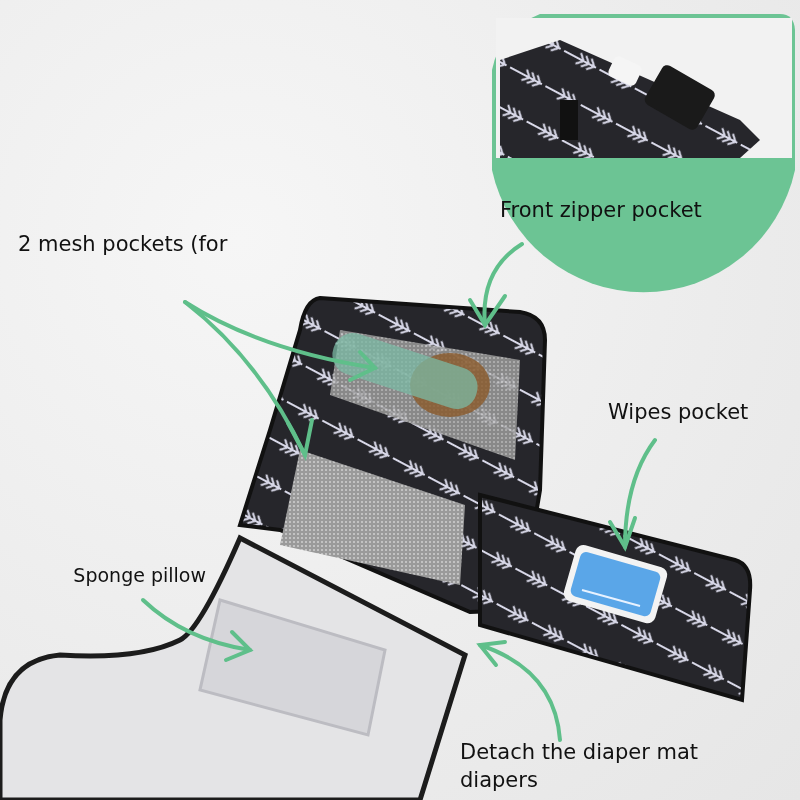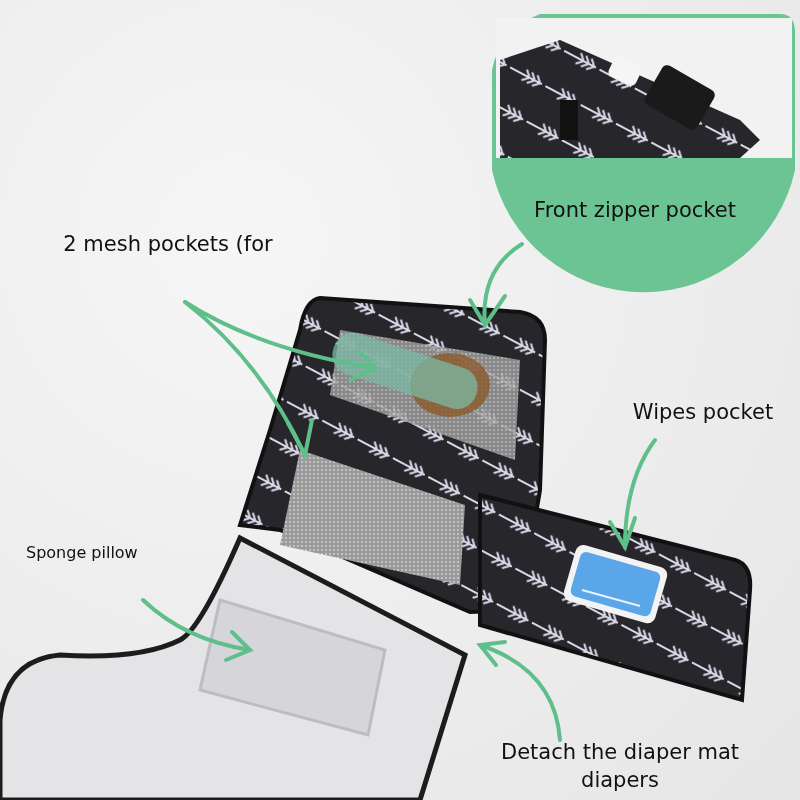"Front zipper pocket" .label { text-align: center -> left }
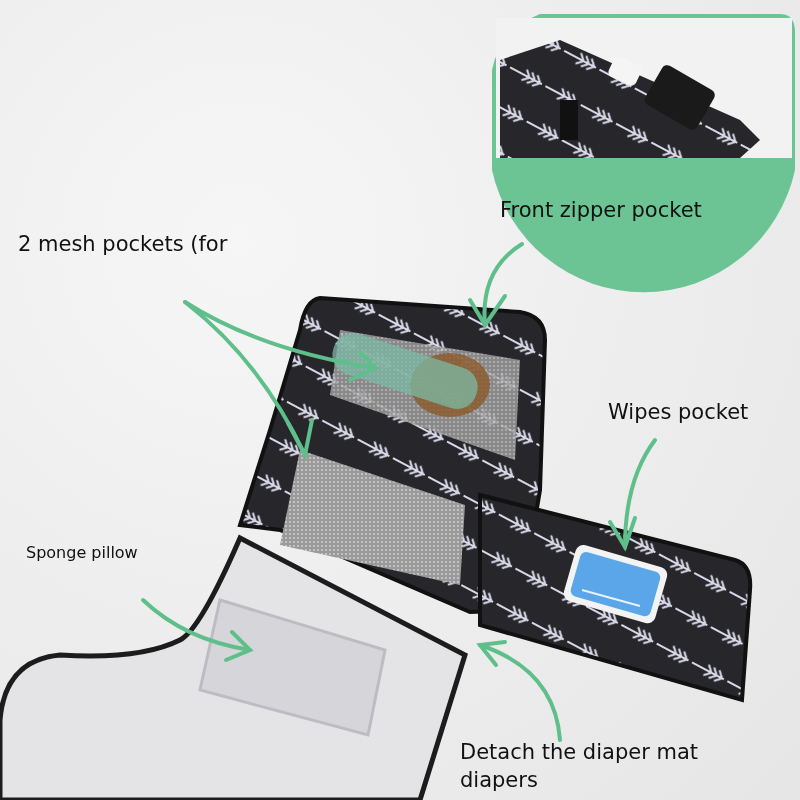"Sponge pillow" #lbl-sponge { font-size: 16px -> 19px; text-align: left -> right; top: 539px -> 561px }
